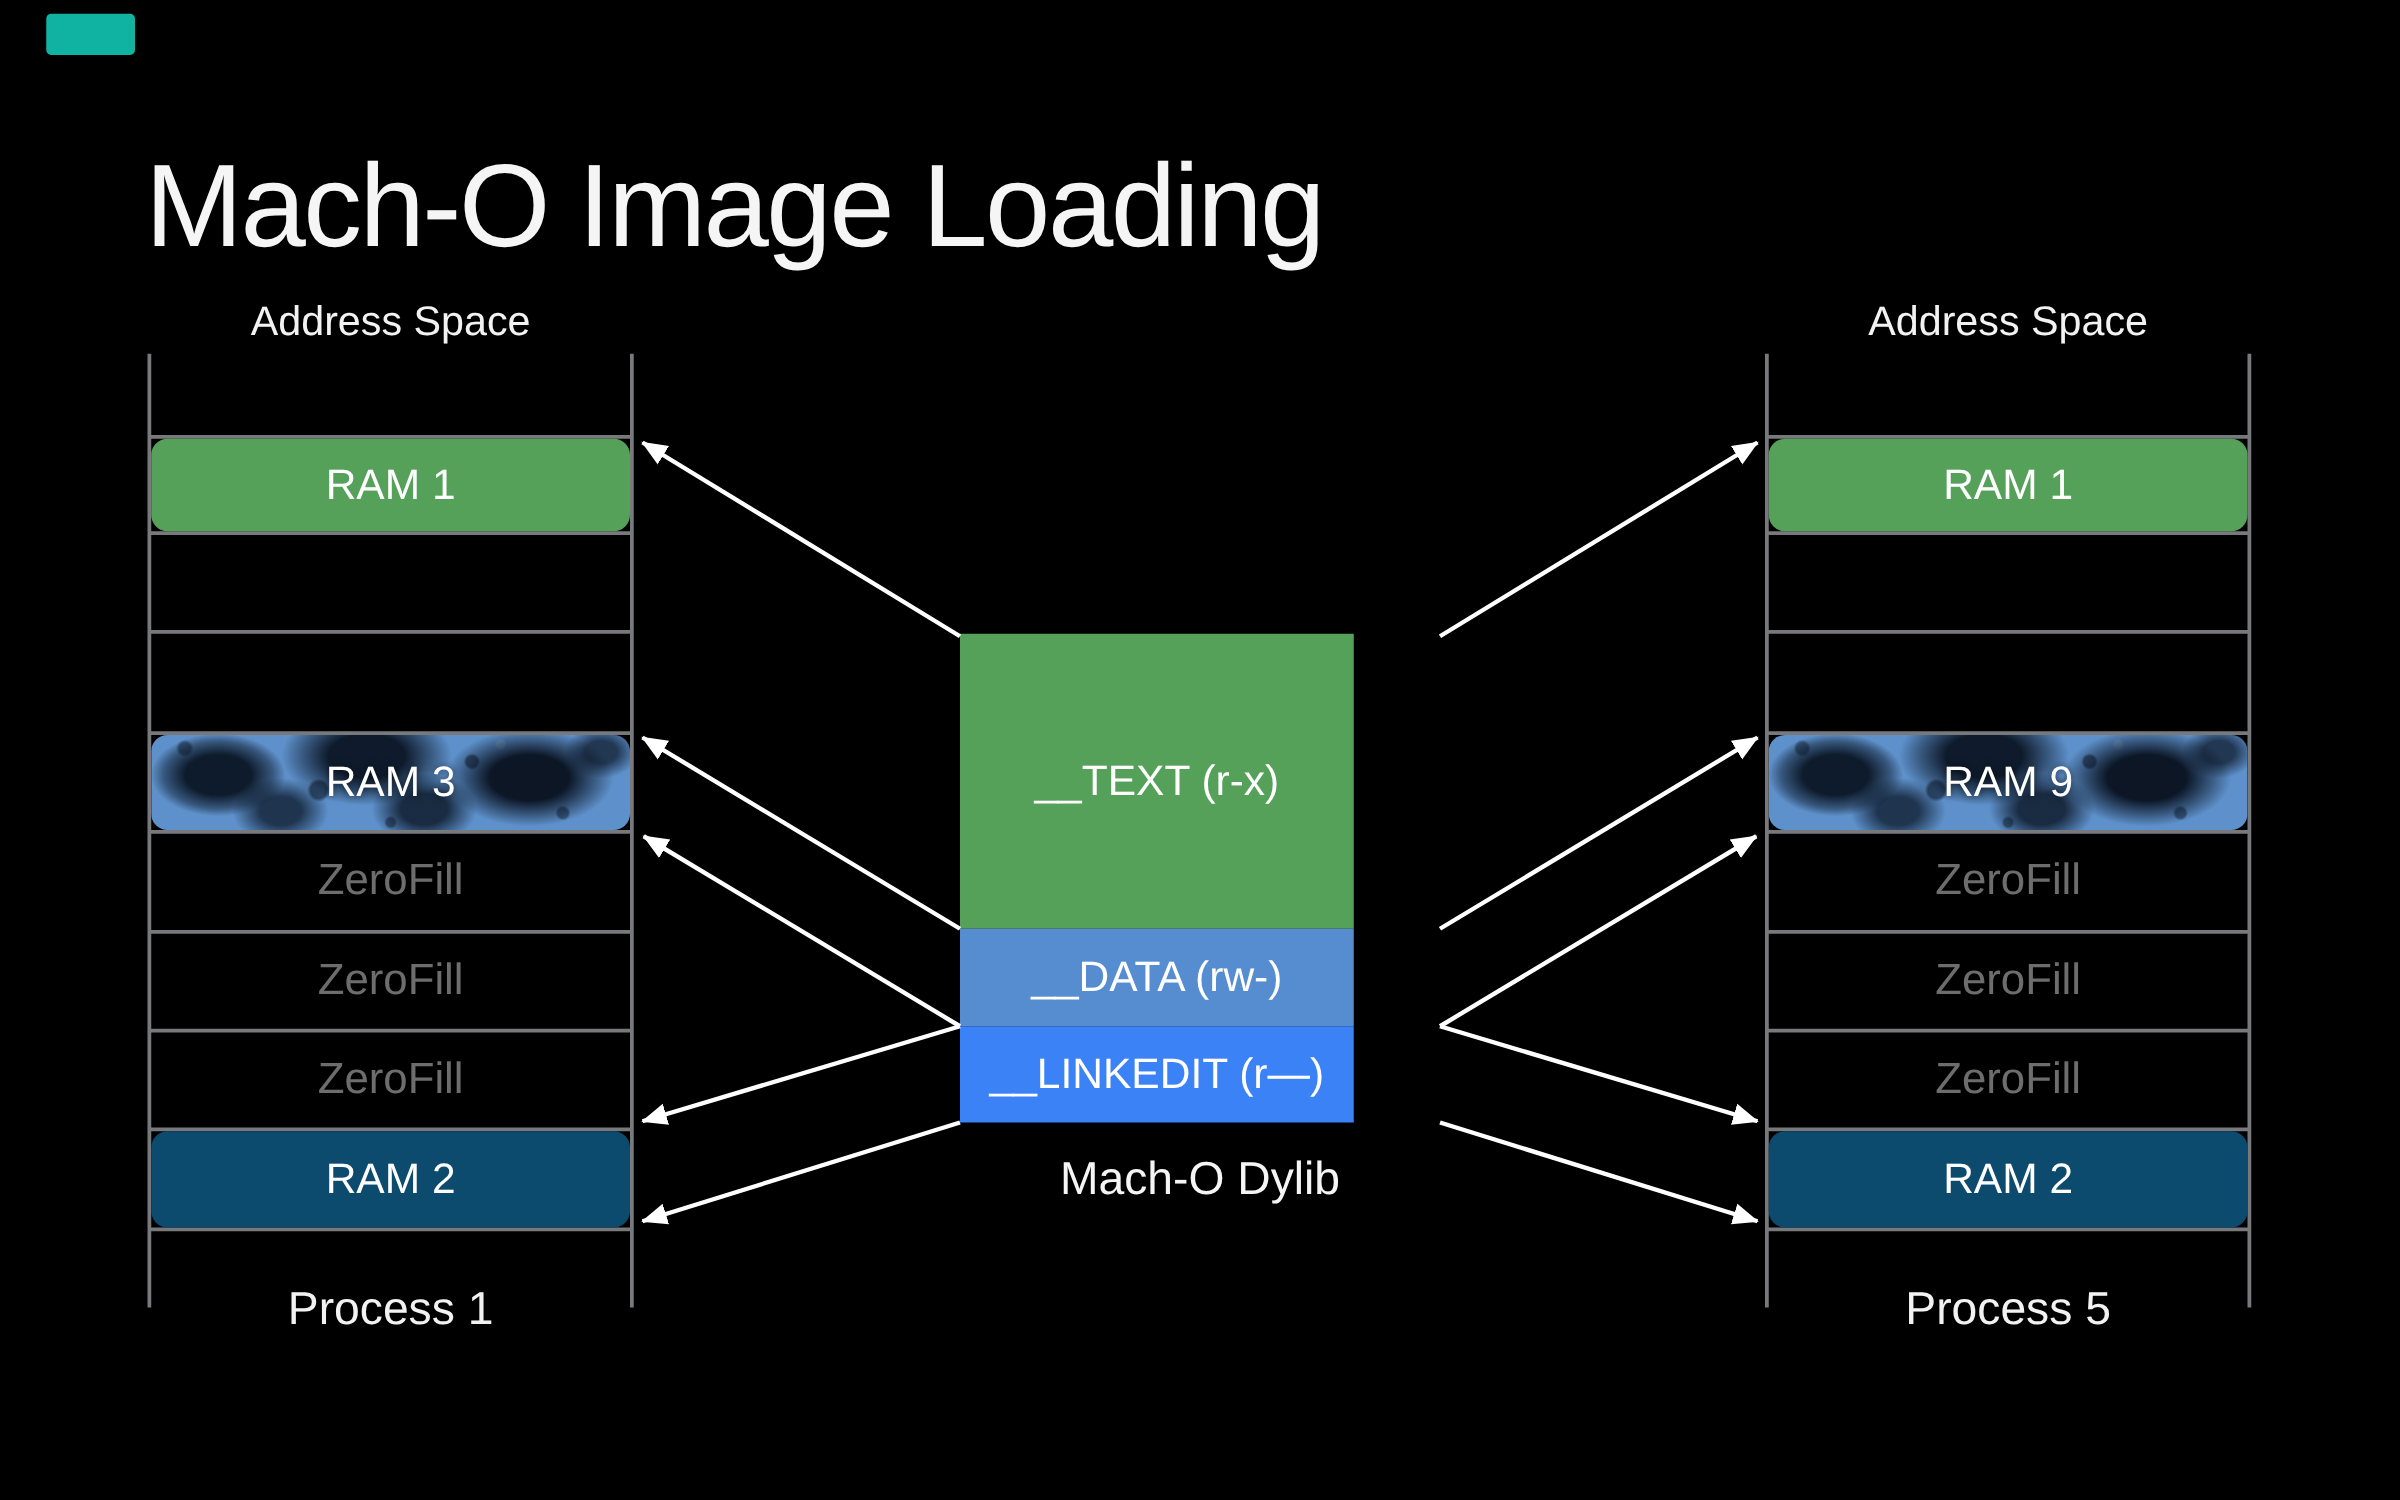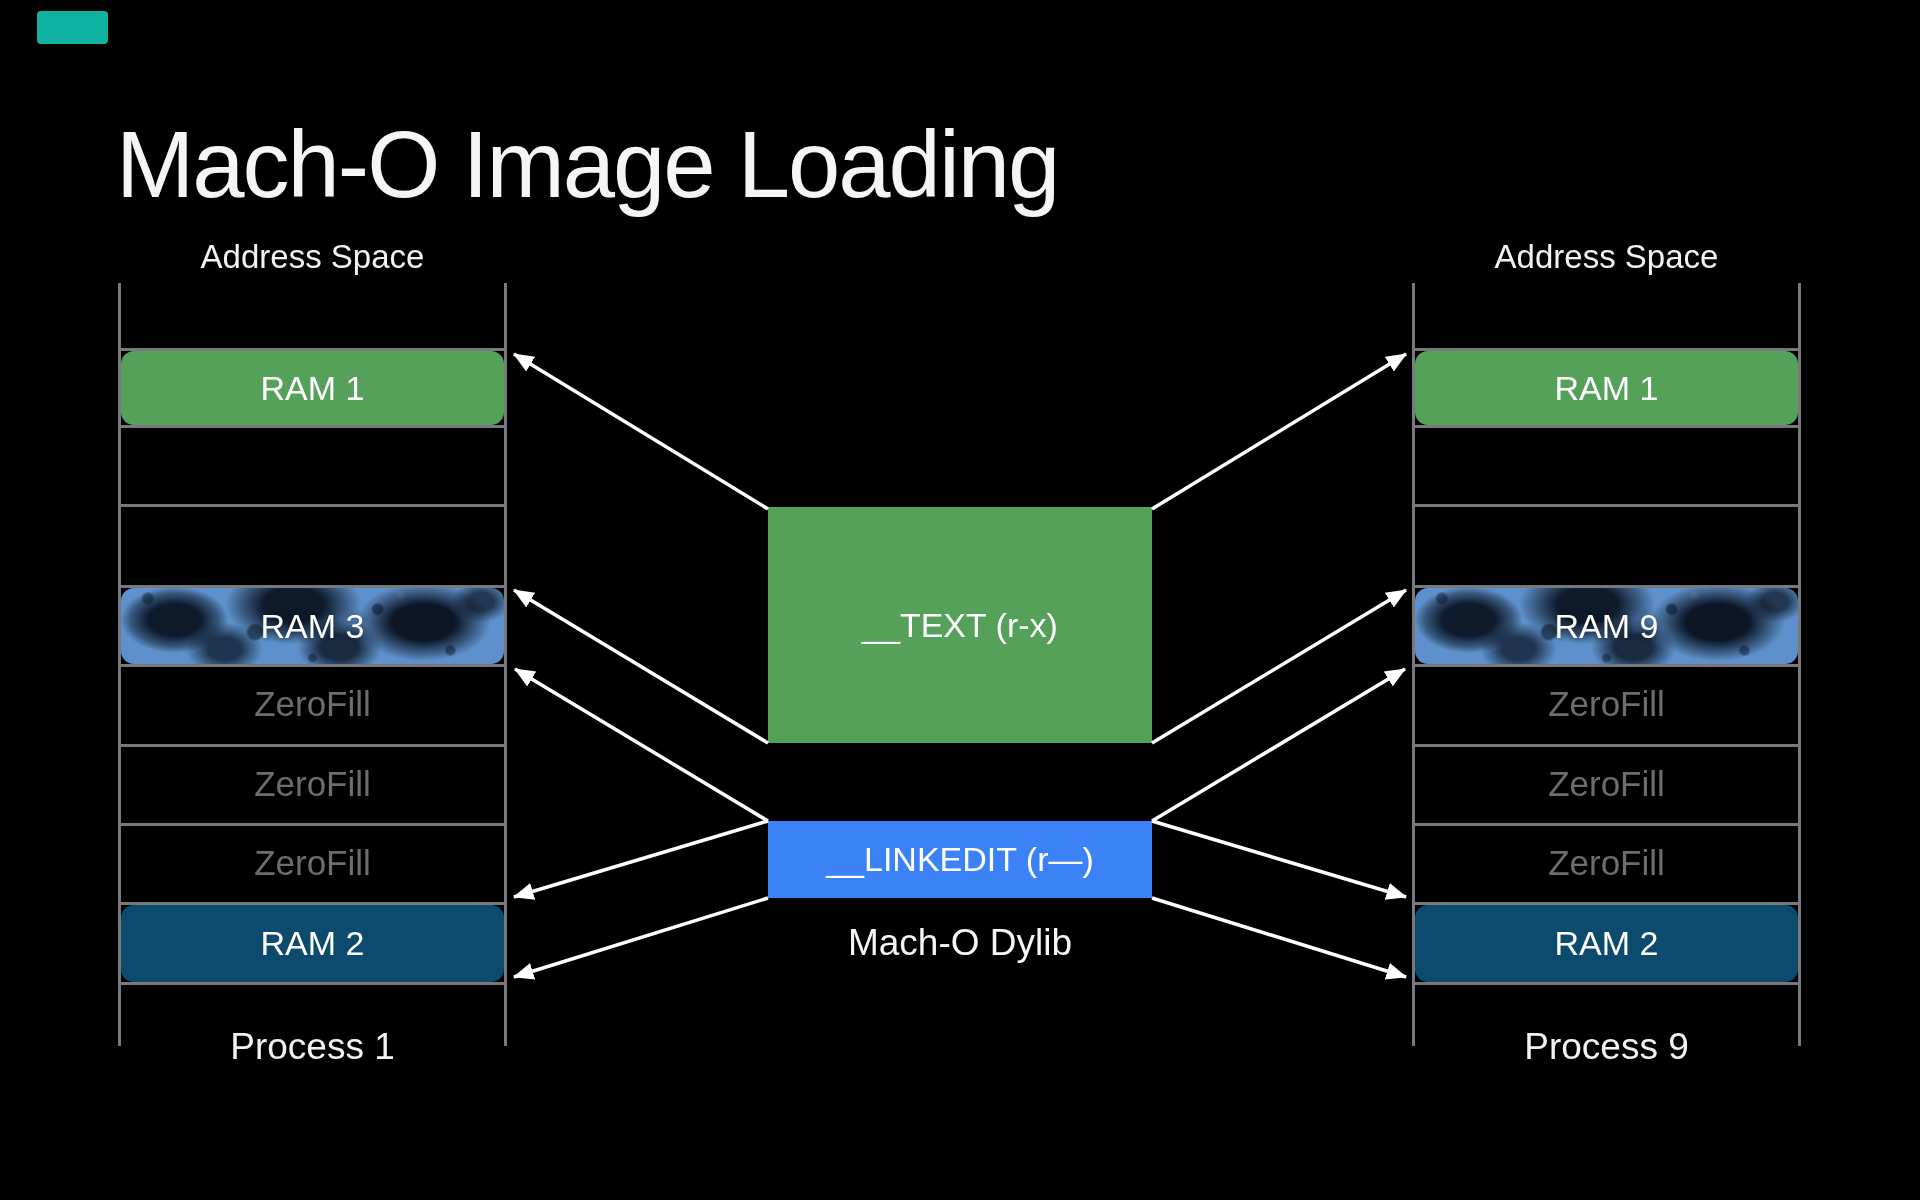"__TEXT (r-x)" .dylib-seg { width: 384px -> 315px }
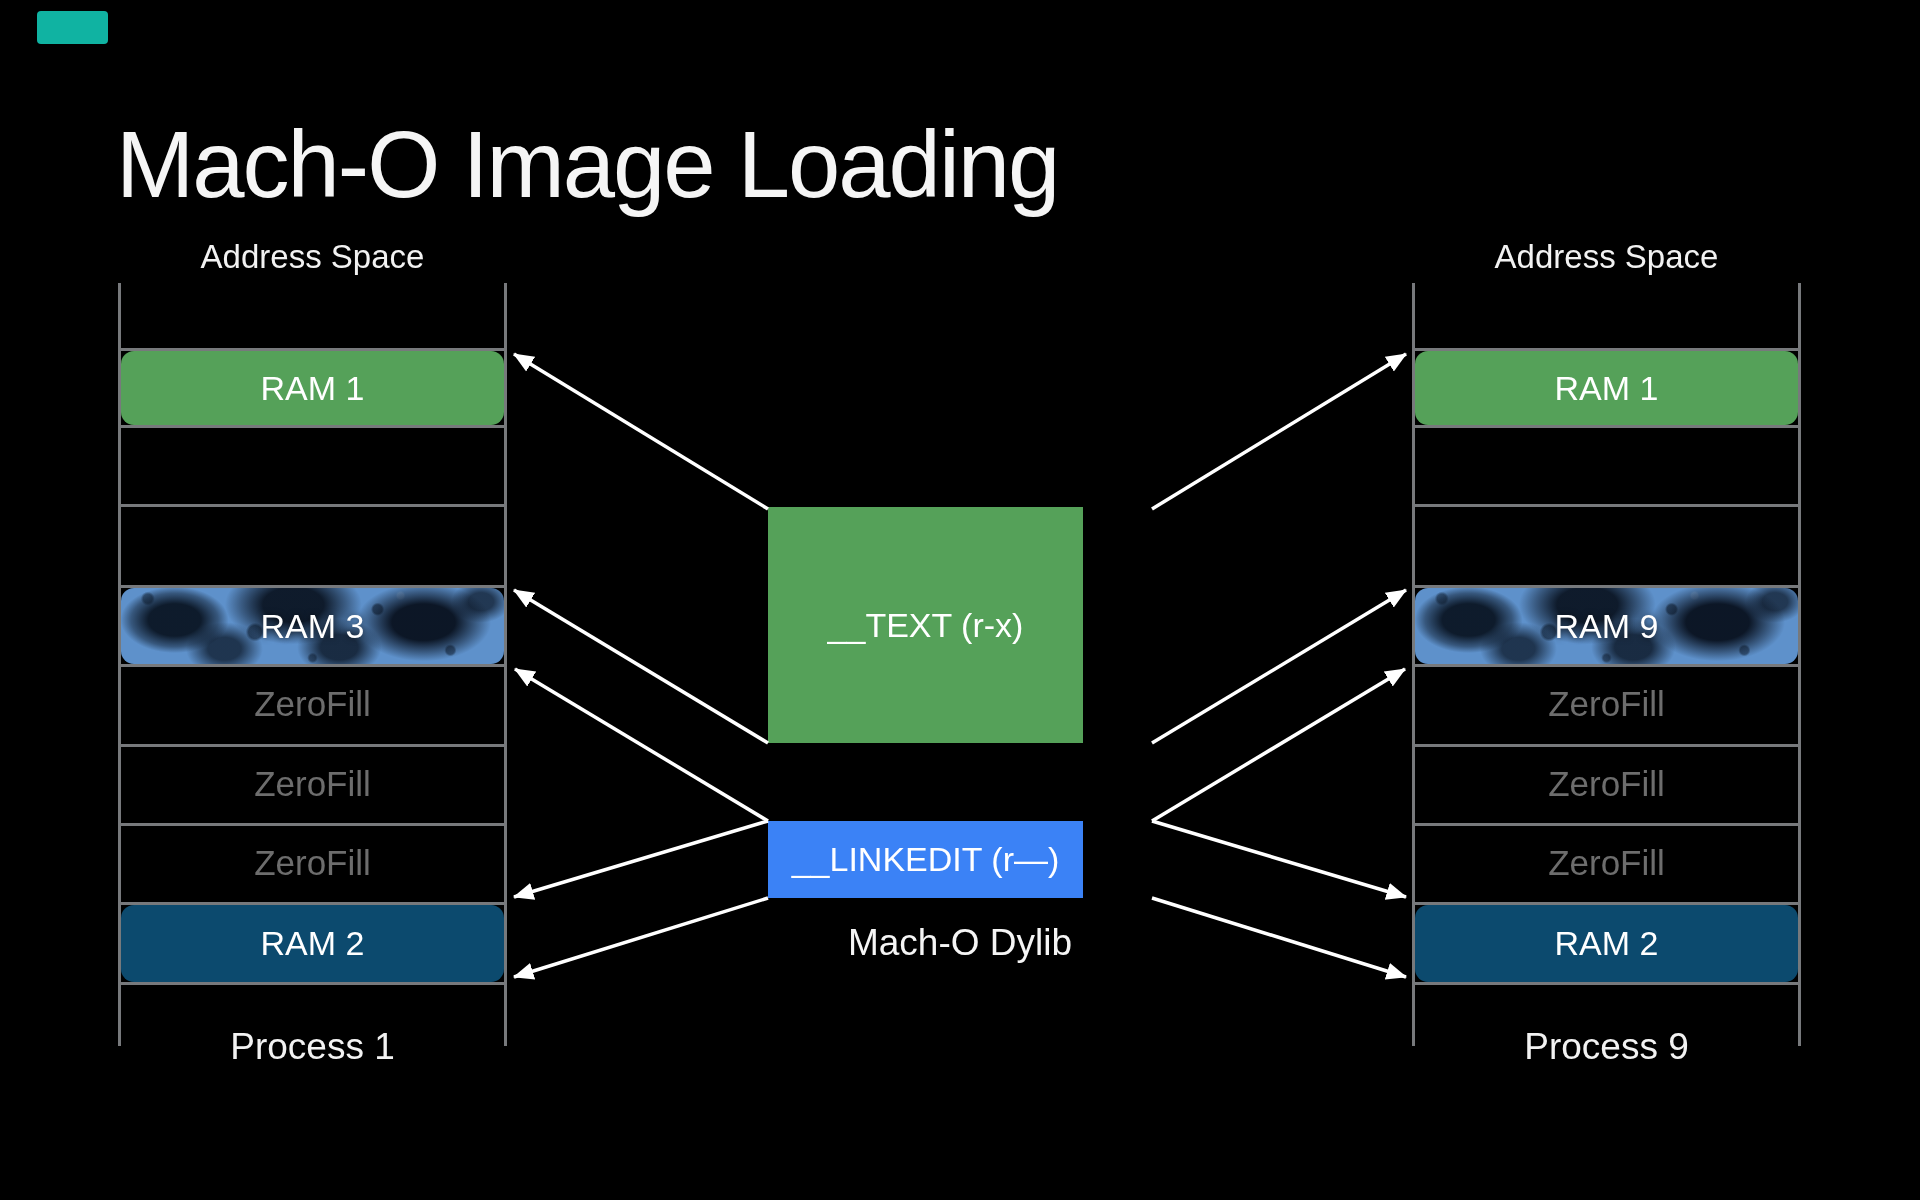"__DATA (rw-)" div.dylib-seg { html: none -> <div> <span>__DATA (rw-)</span> </div> }
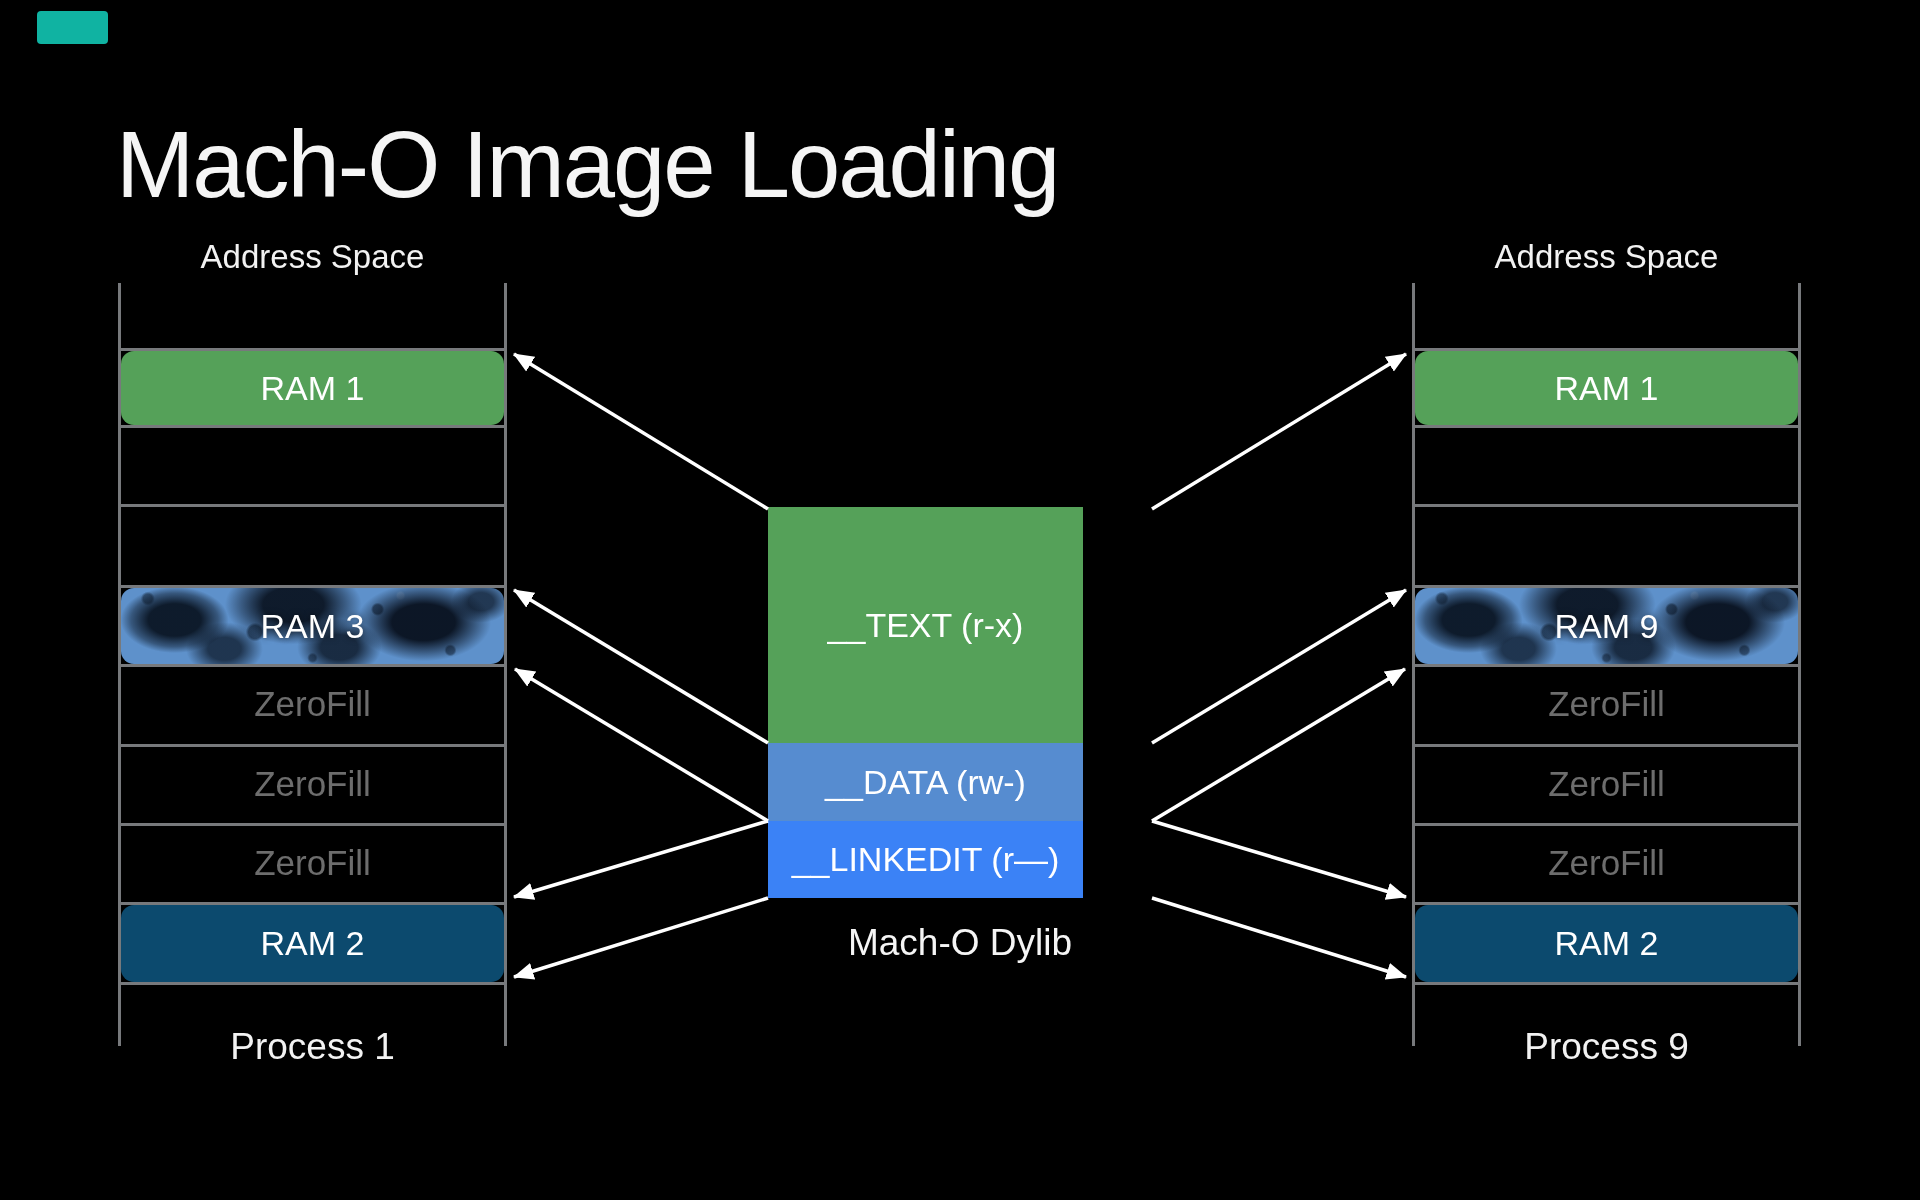"Process 9" div.col-caption { text: 9 -> 5 }
